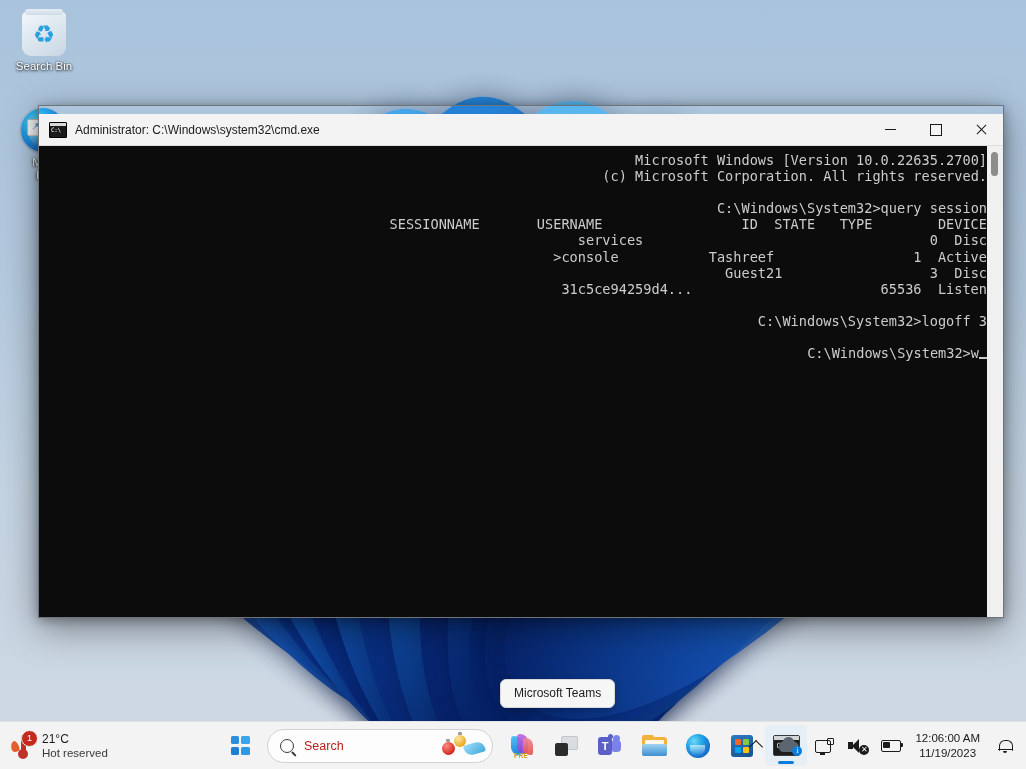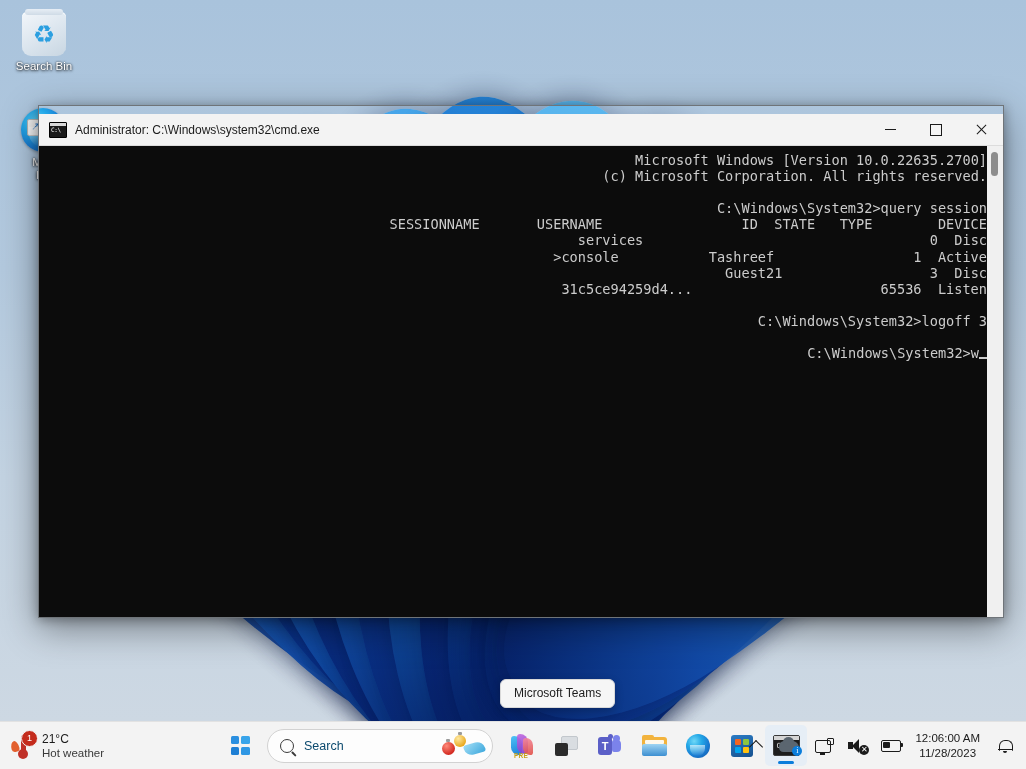"Hot weather" div.weather-desc { text: weather -> reserved }
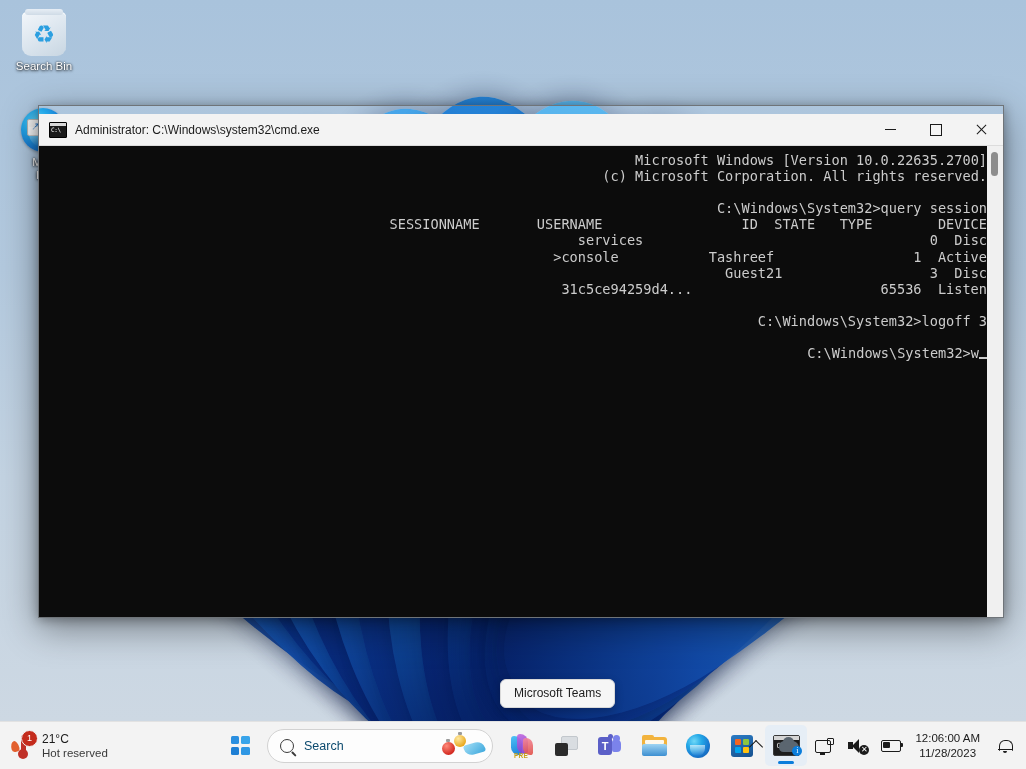"Search" #search-text { color: #0c4a6e -> #b91c1c }
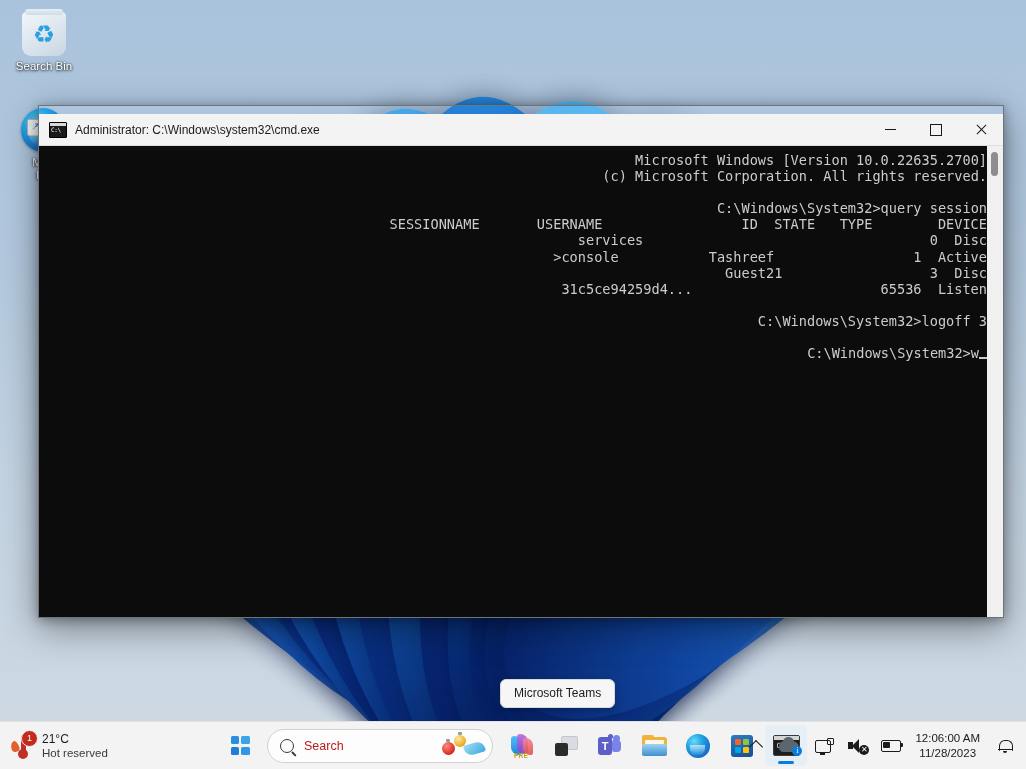"11/28/2023" div.clock-date { text: 11/28/2023 -> 11/19/2023 }
